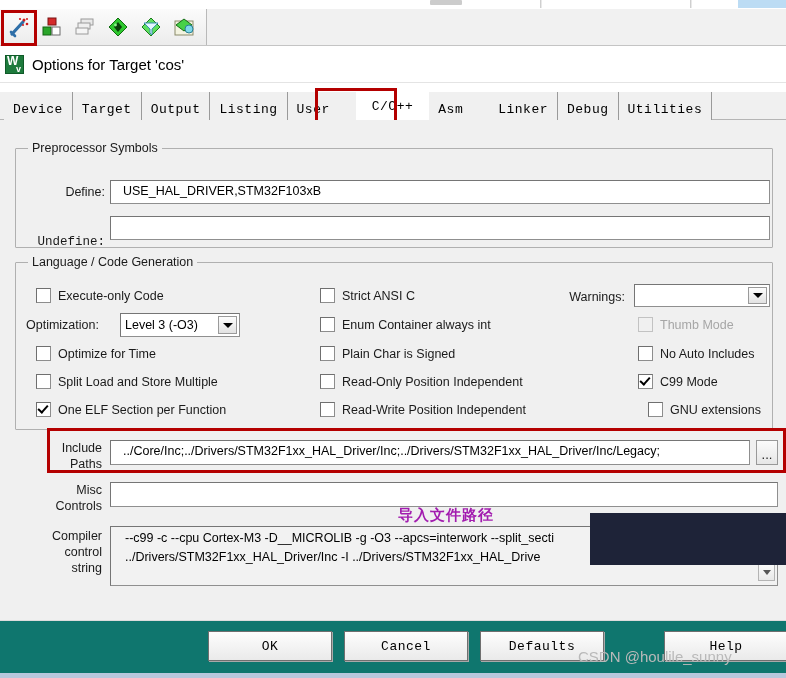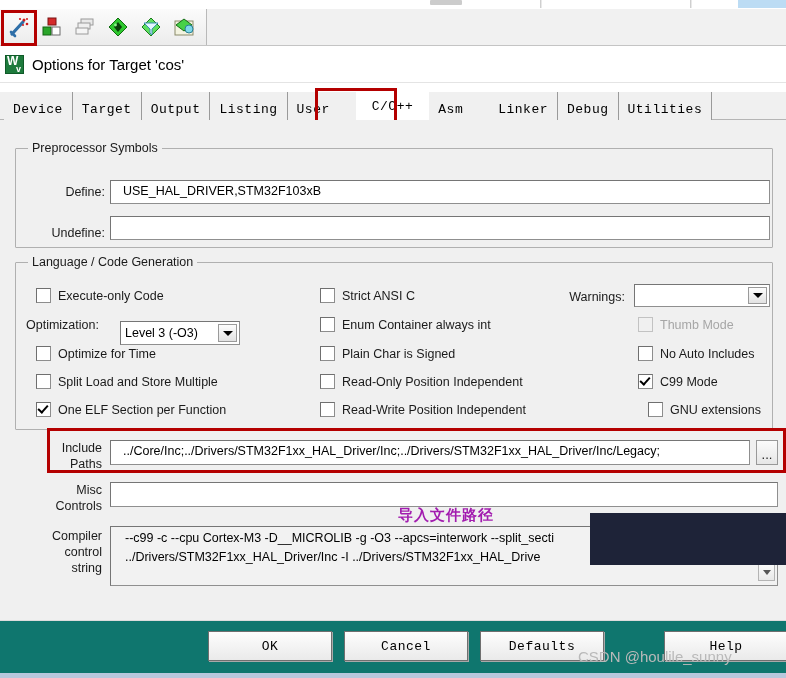"Undefine:" div.fld-label { font-family: none -> Liberation Mono, monospace; top: 106px -> 115px }
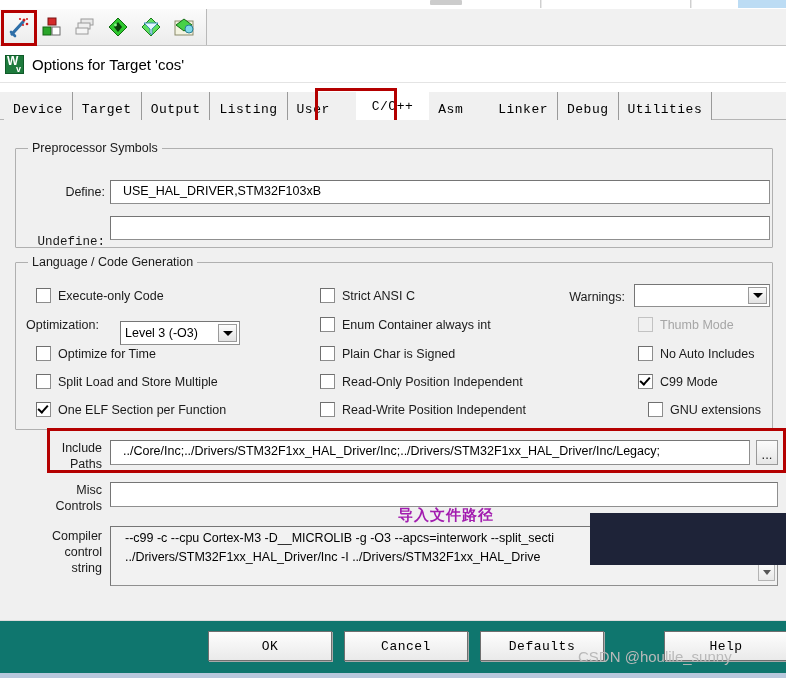"Level 3 (-O3)" div.combo { margin-top: 8px -> none }
